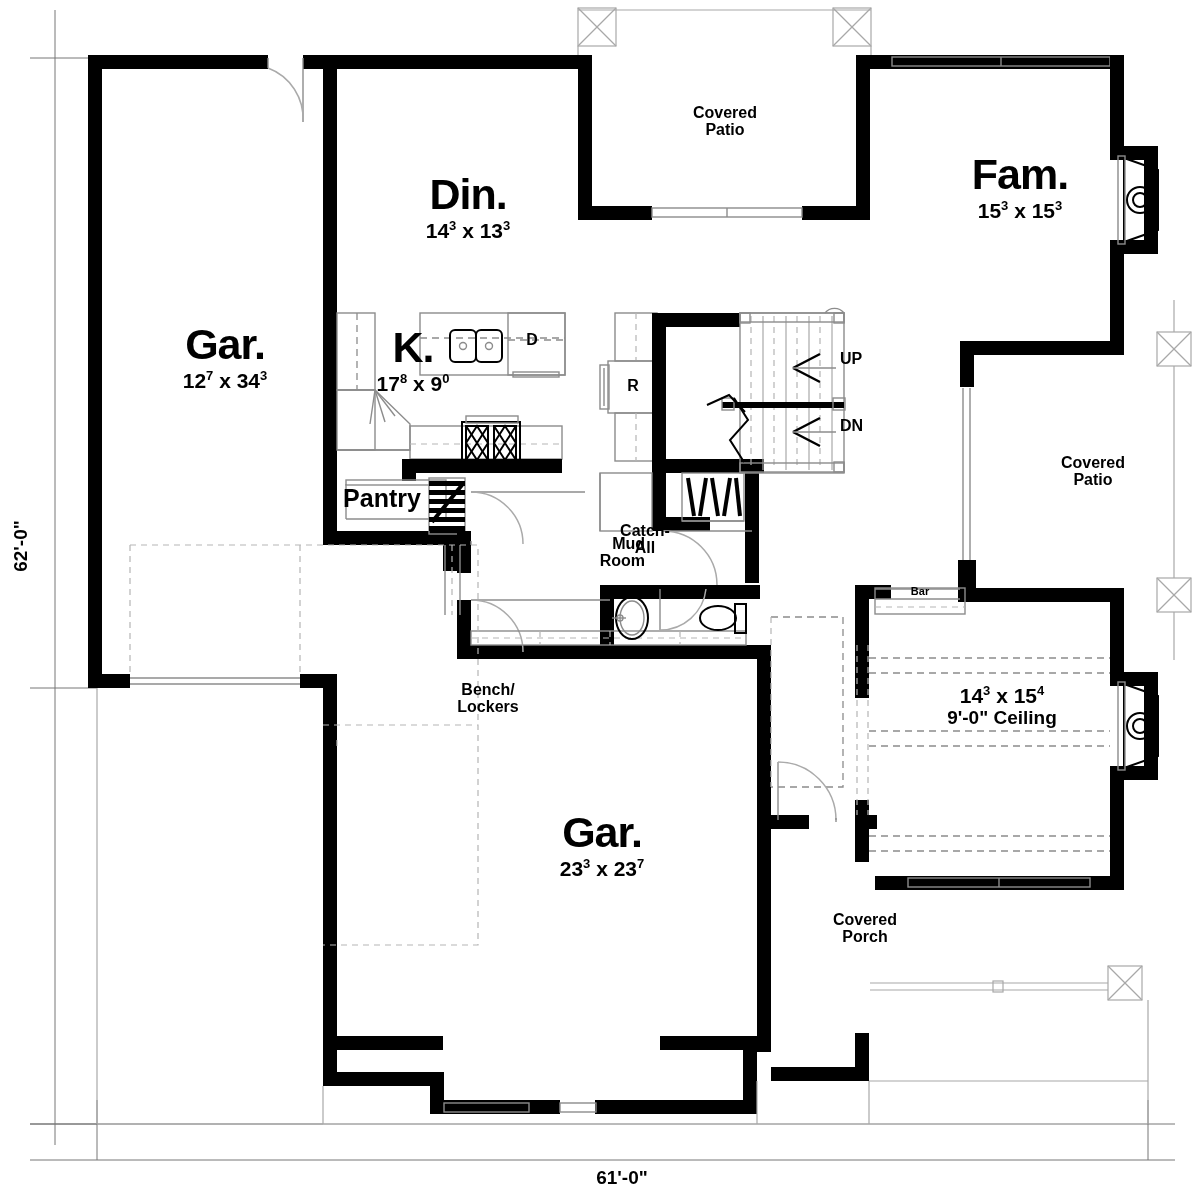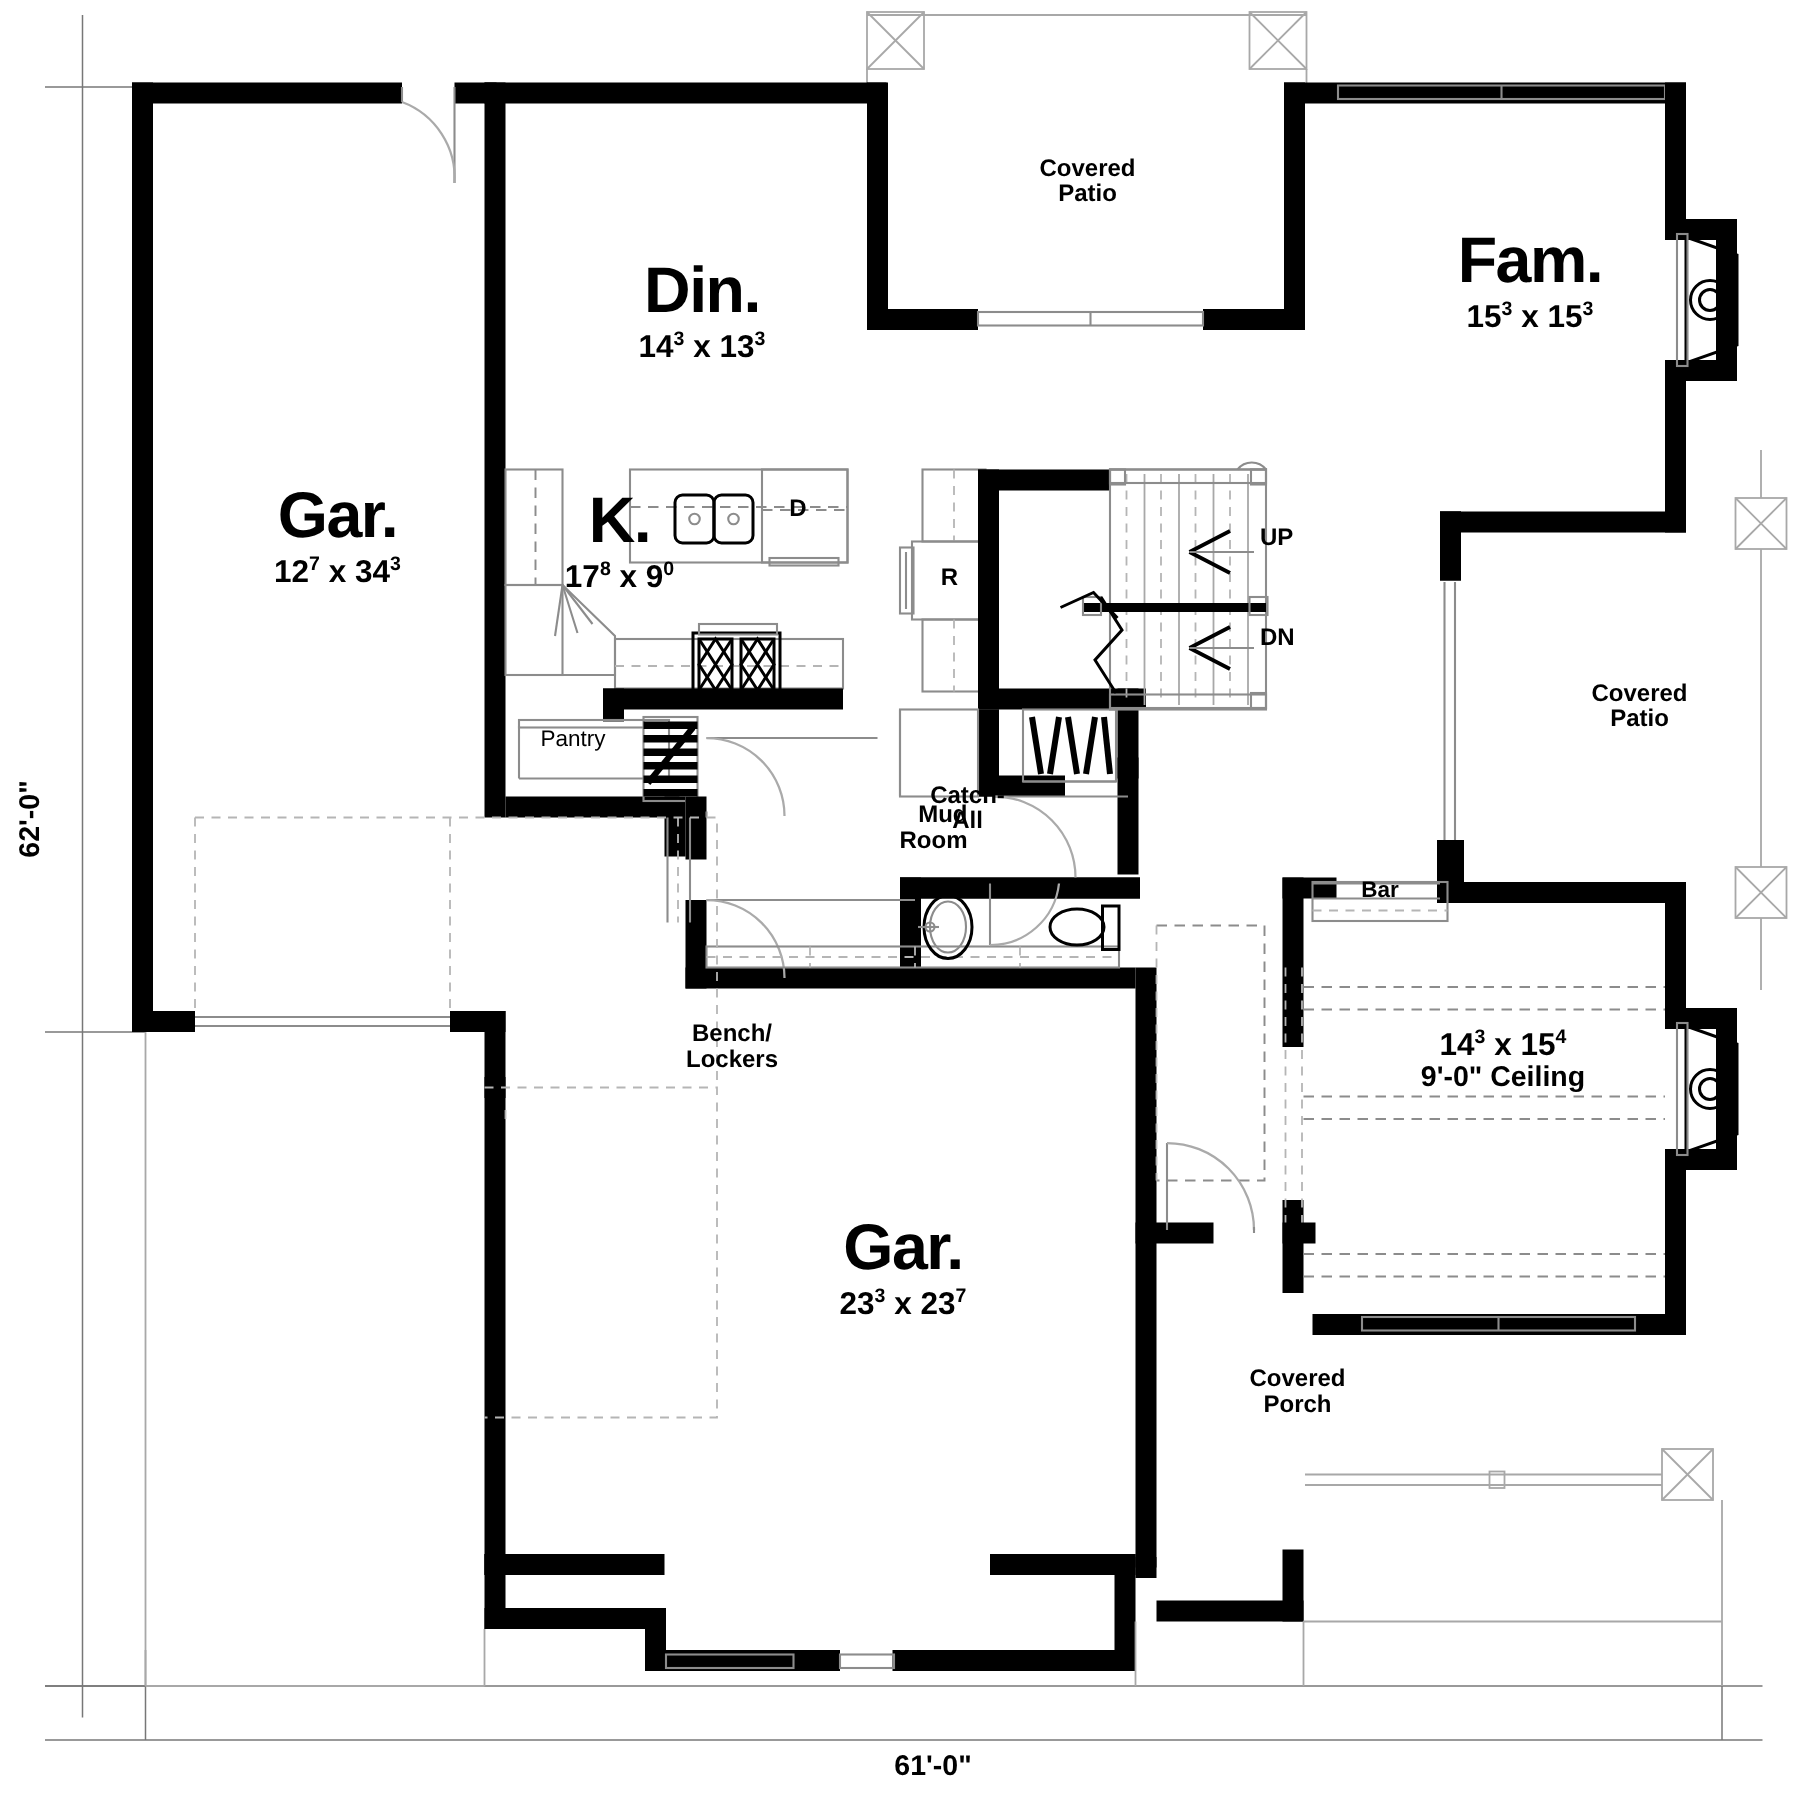"Pantry" .sm { font-size: 15px -> 25px; font-weight: normal -> bold }
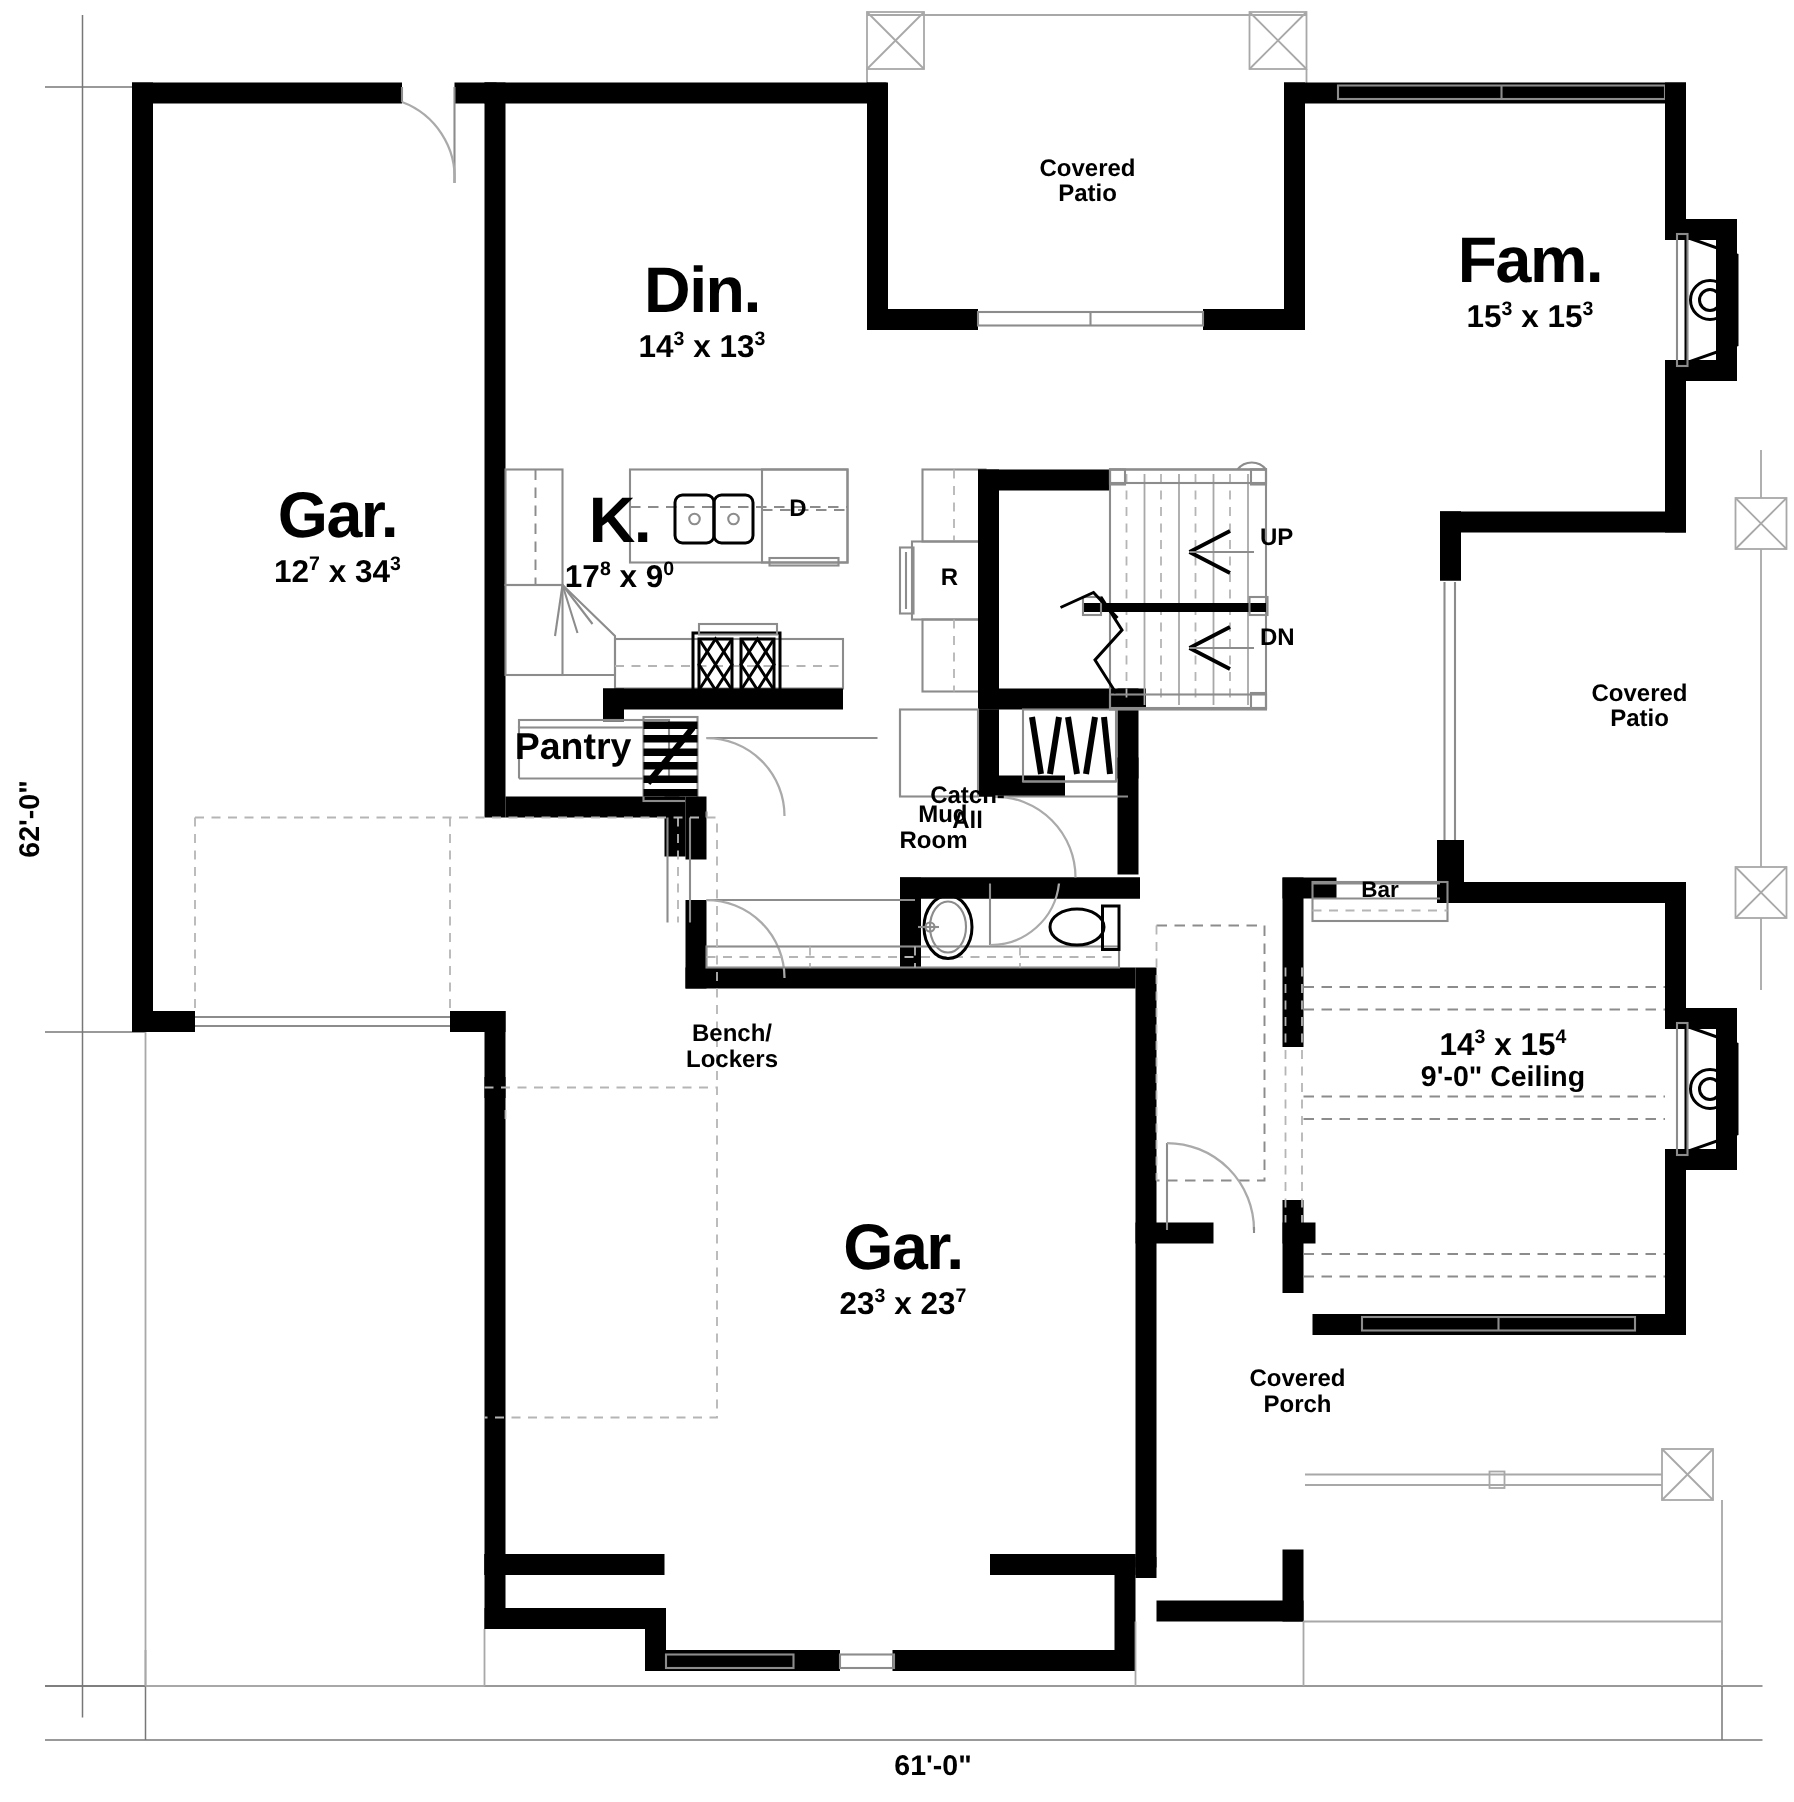"Bar" .tiny { font-size: 15px -> 11px }
